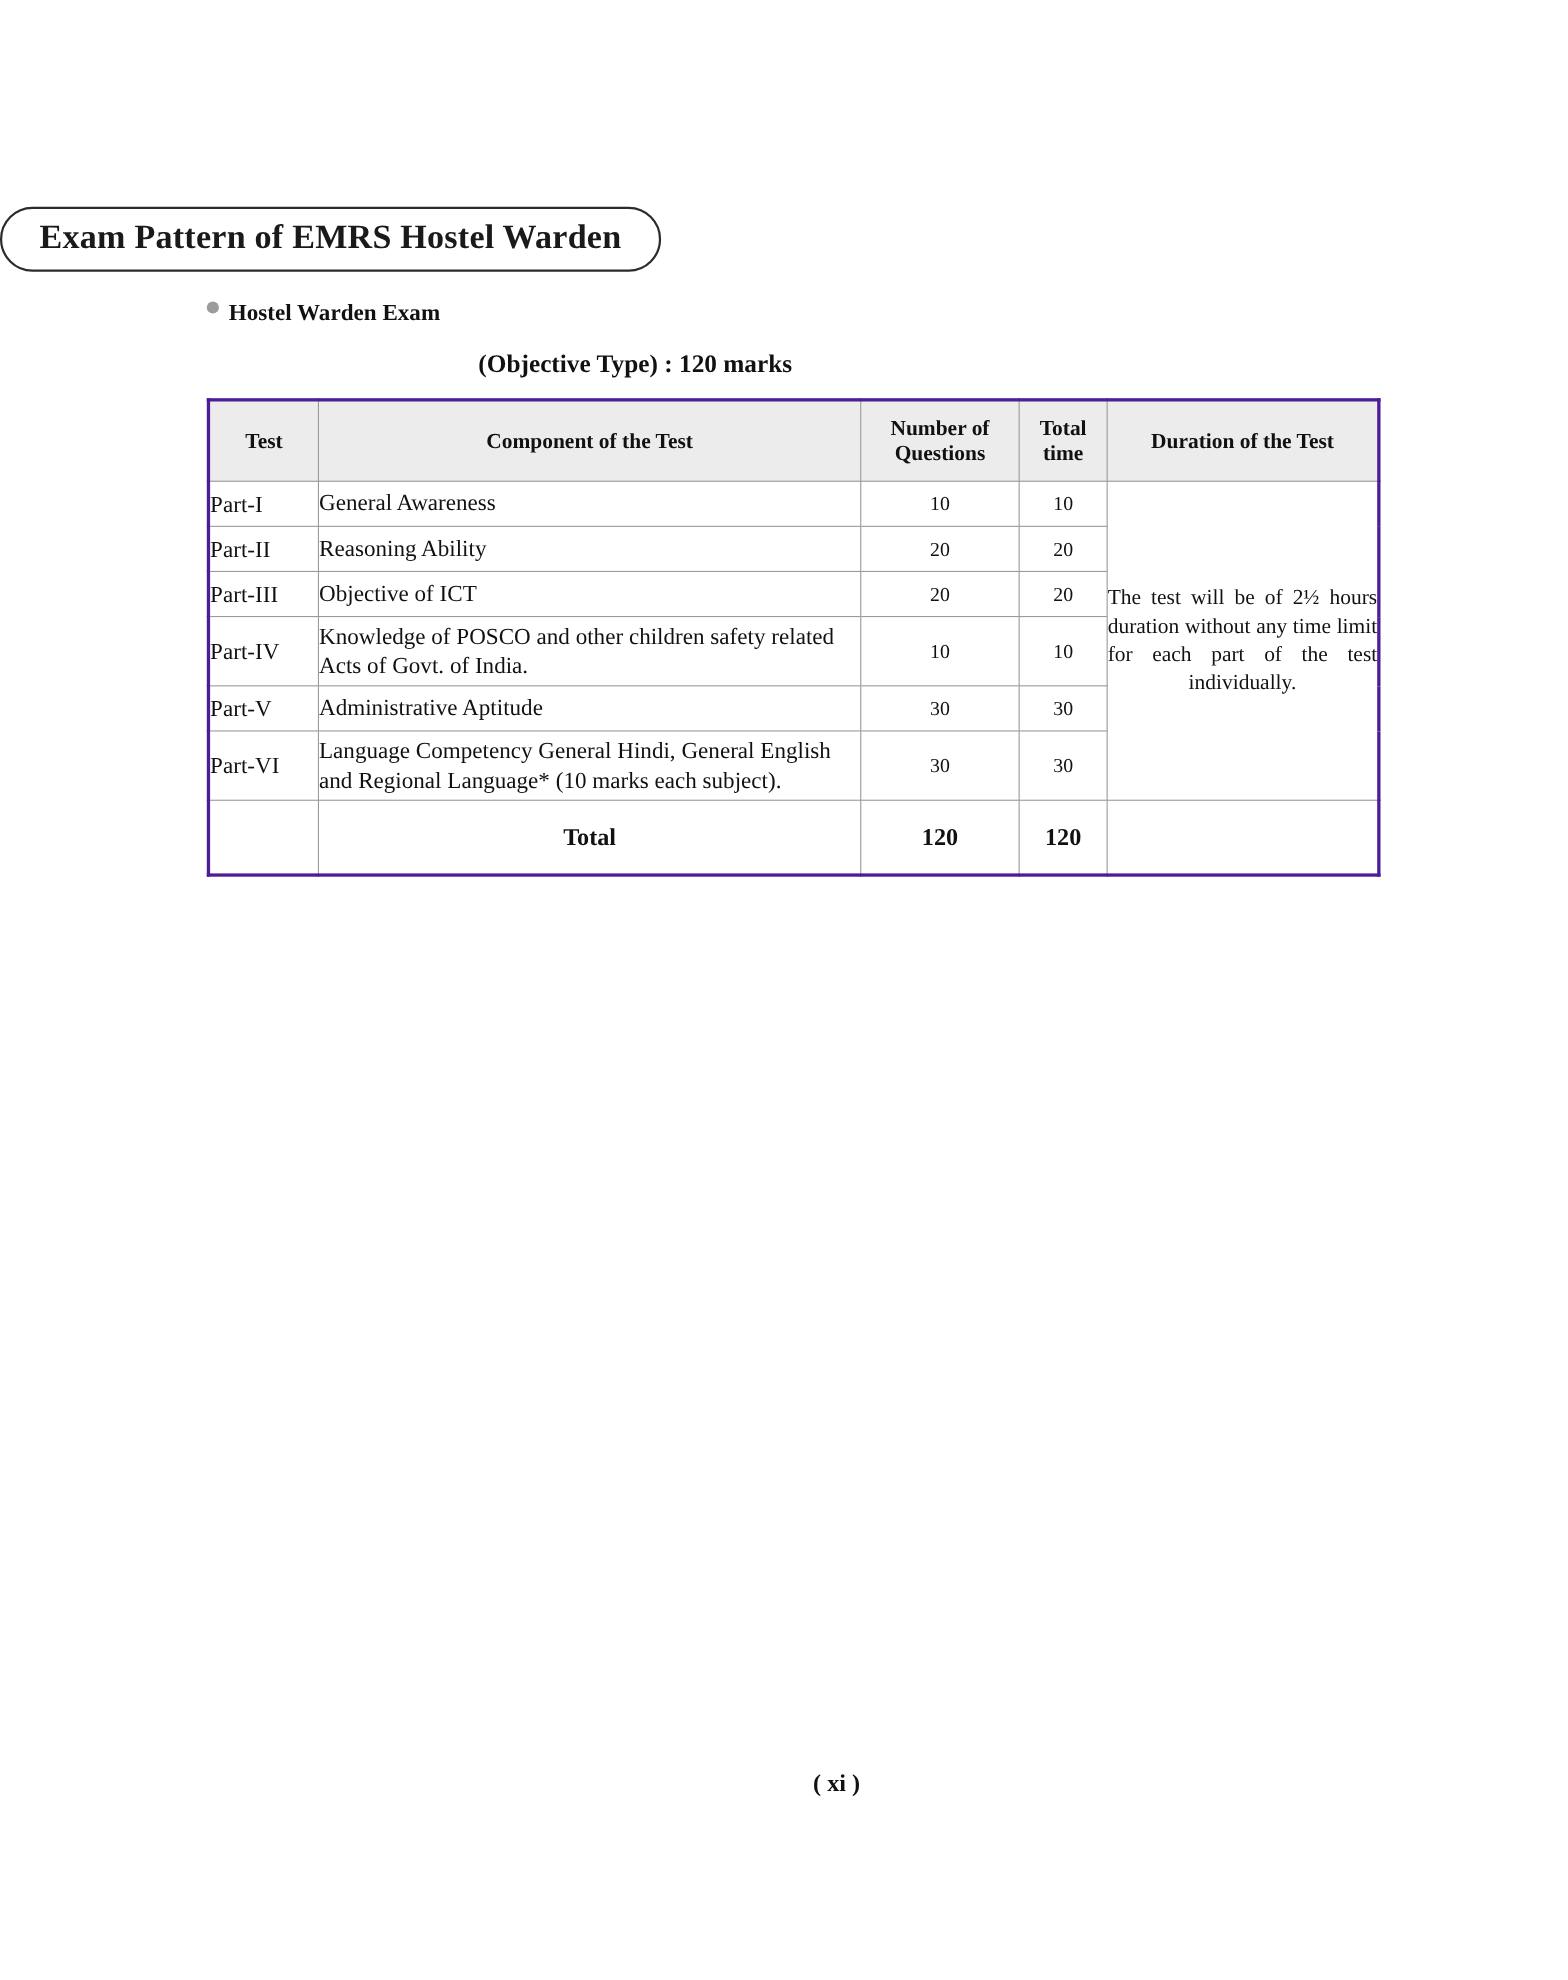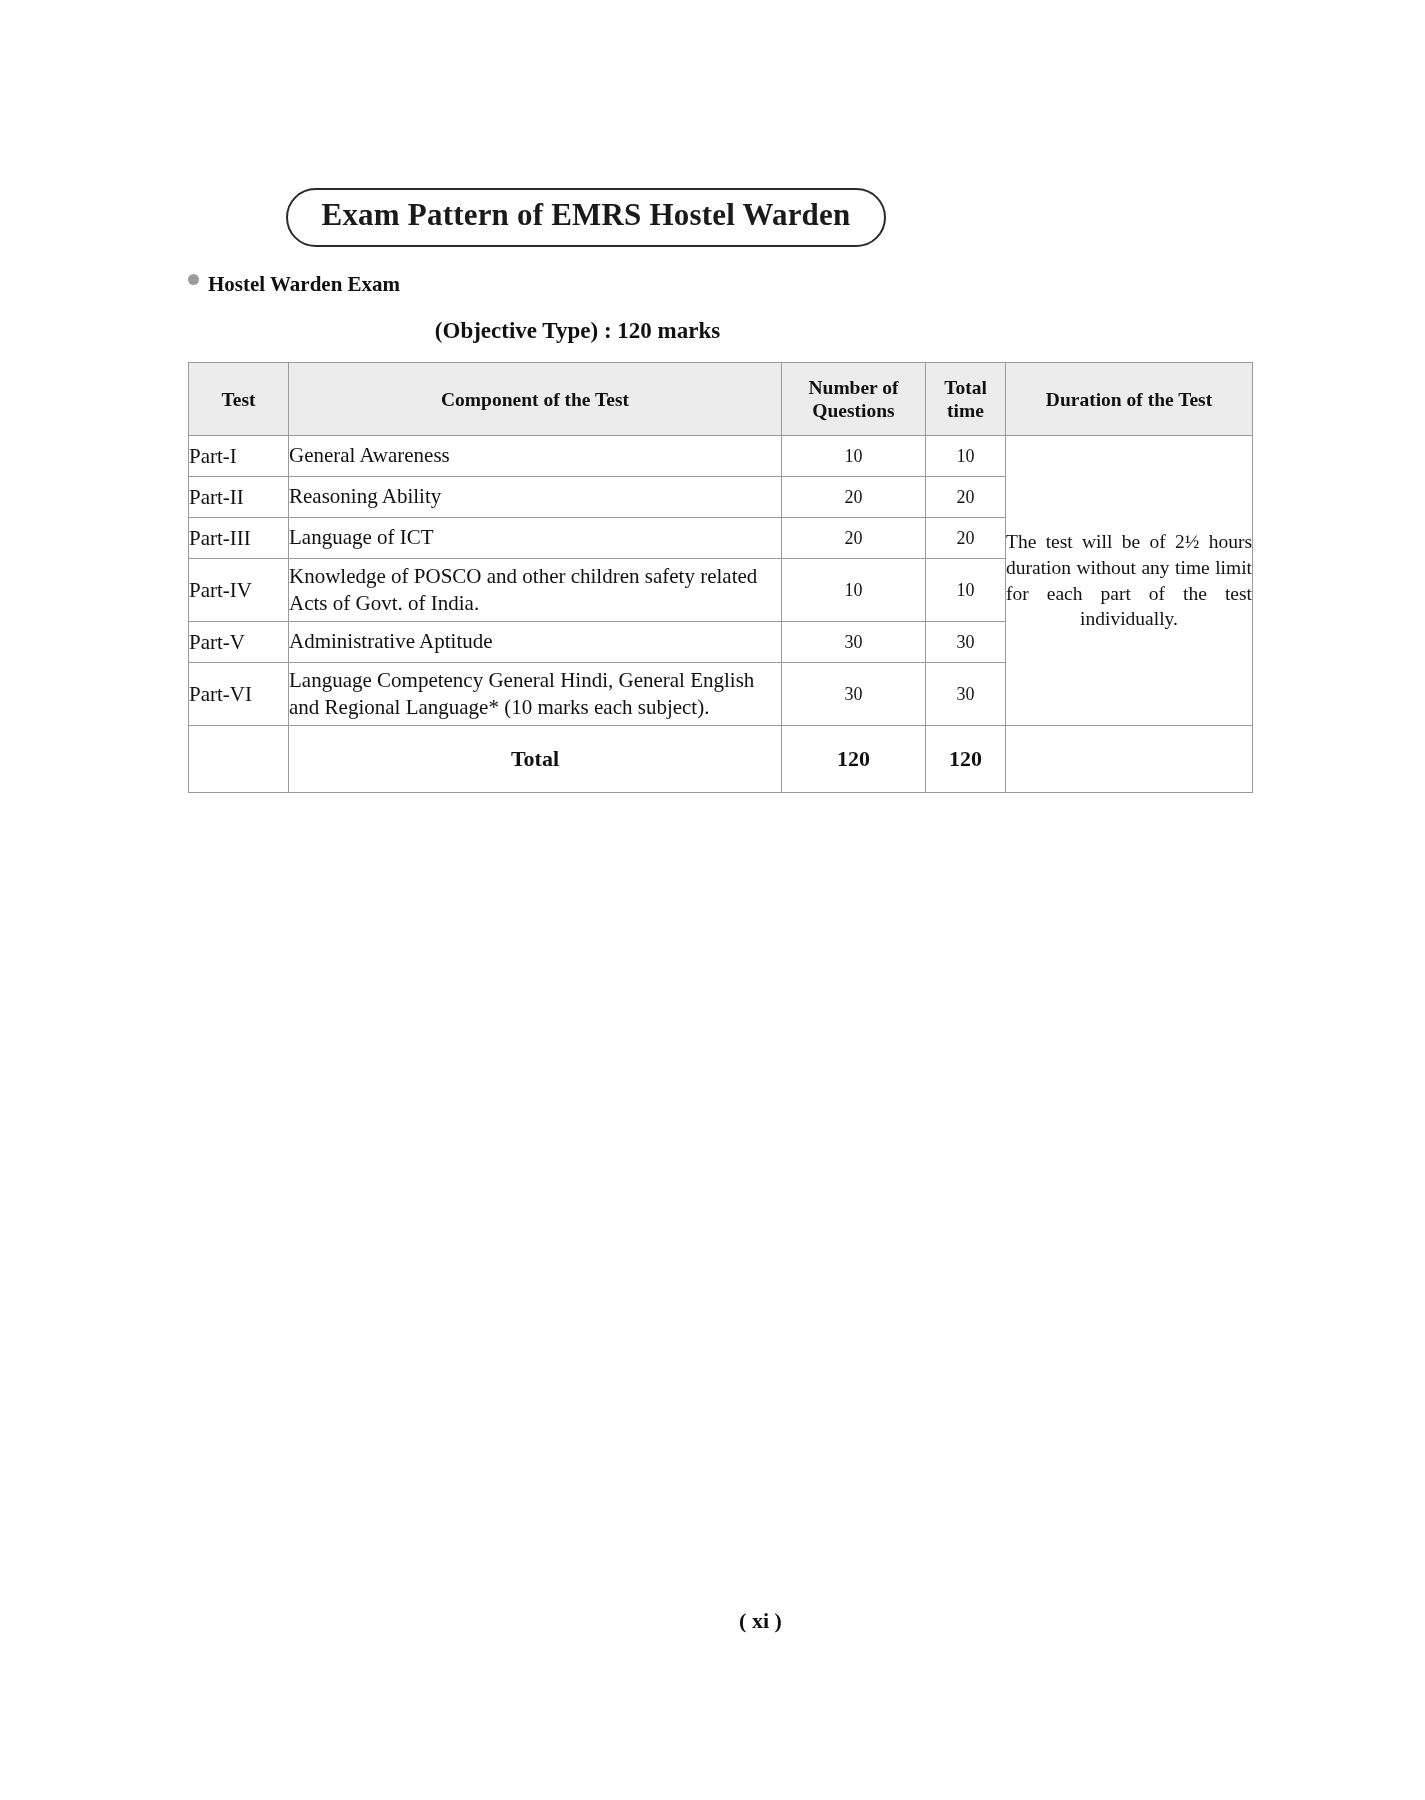"Exam Pattern of EMRS Hostel" .title-wrap { justify-content: center -> flex-start }
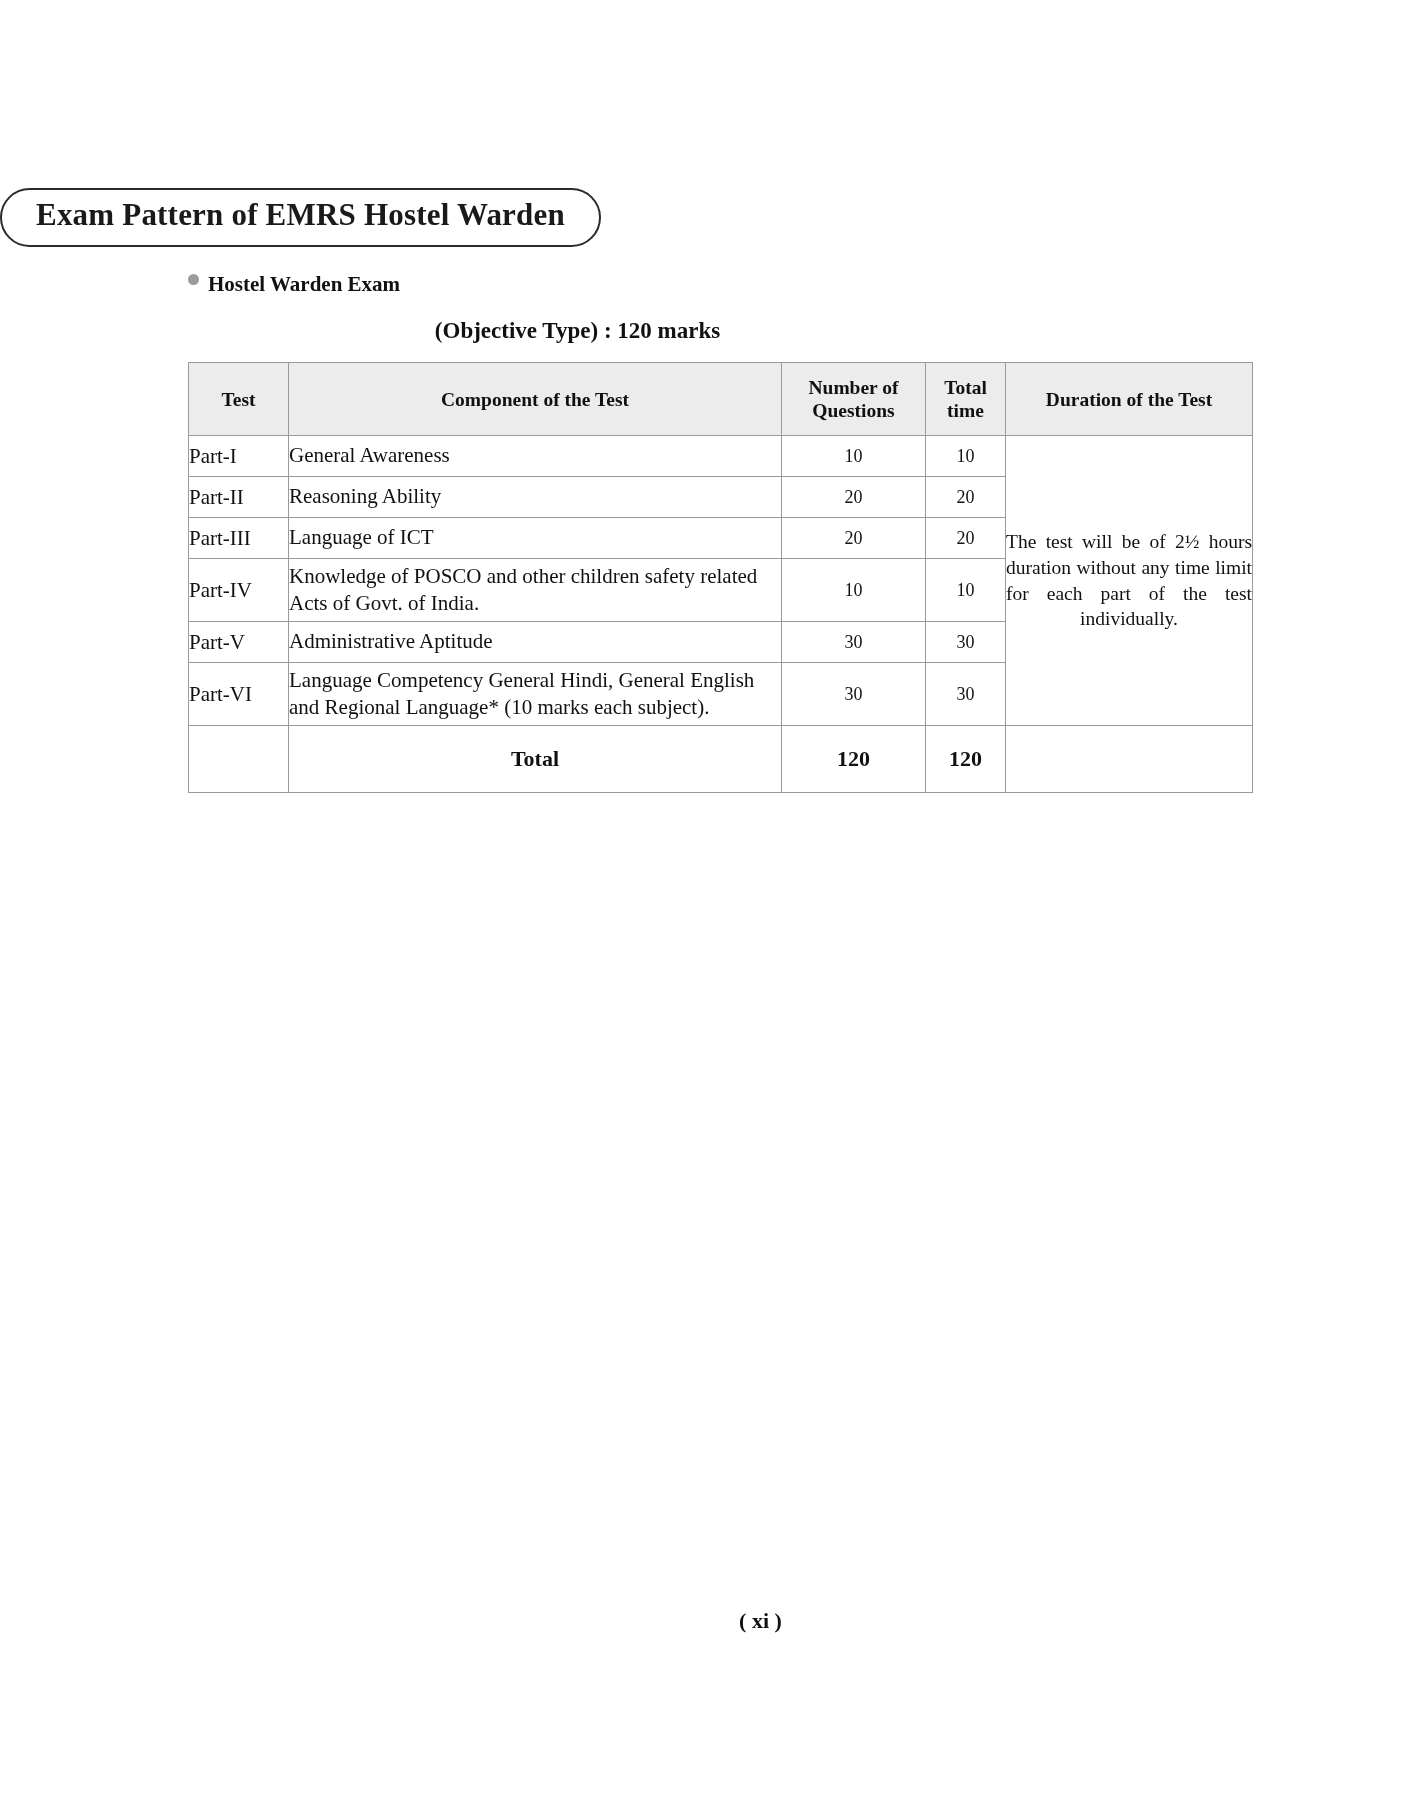"Test" table.exam-table { border: 1px solid #4c1d95 -> 3px solid #4c1d95 }
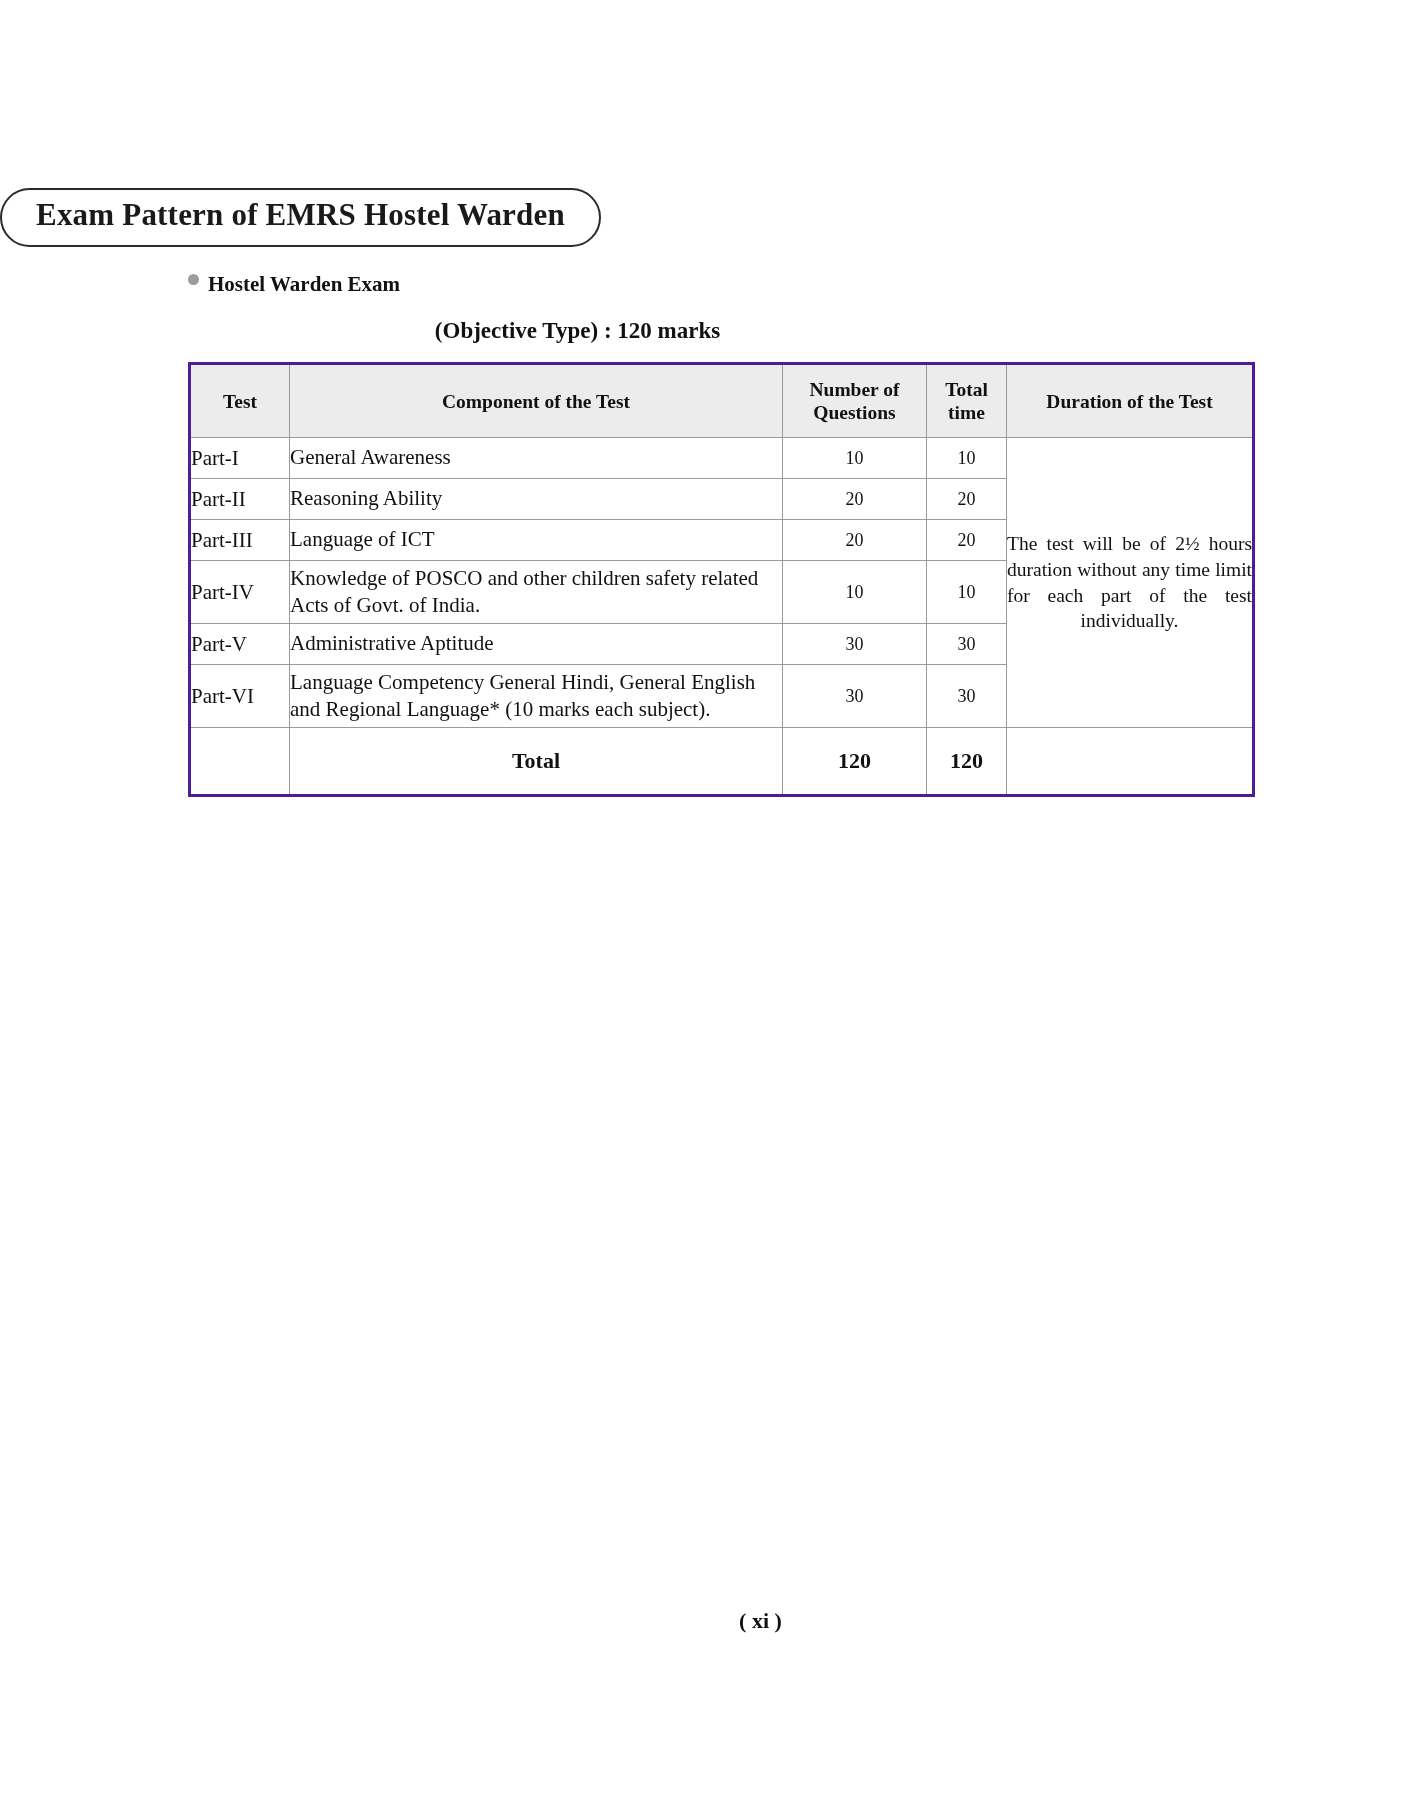"Language of ICT" td.cell-component { text: Language -> Objective }
